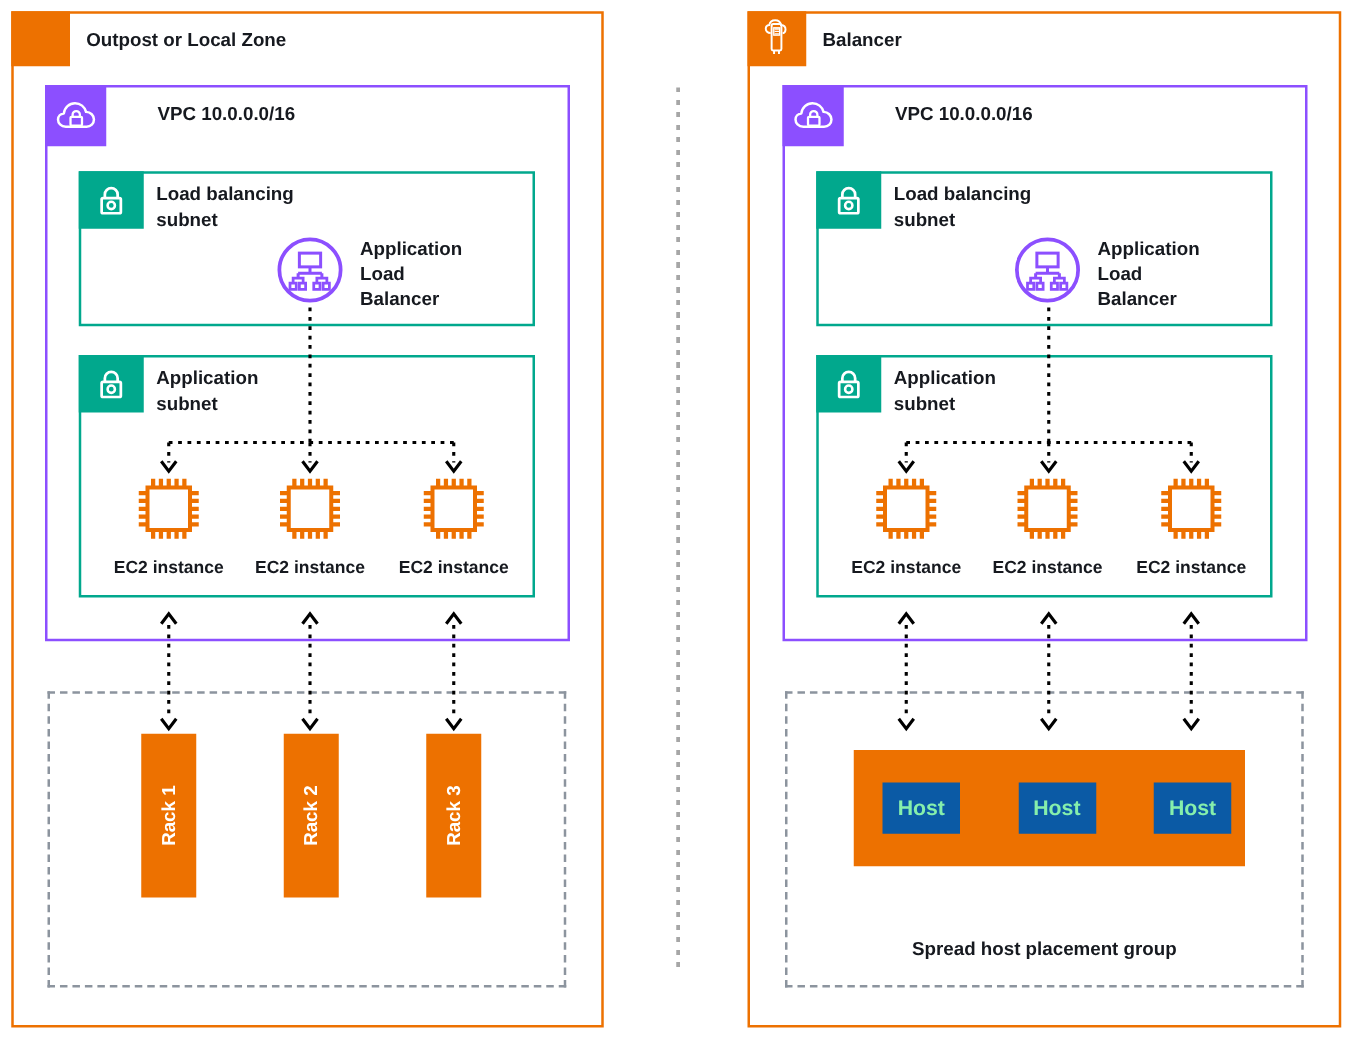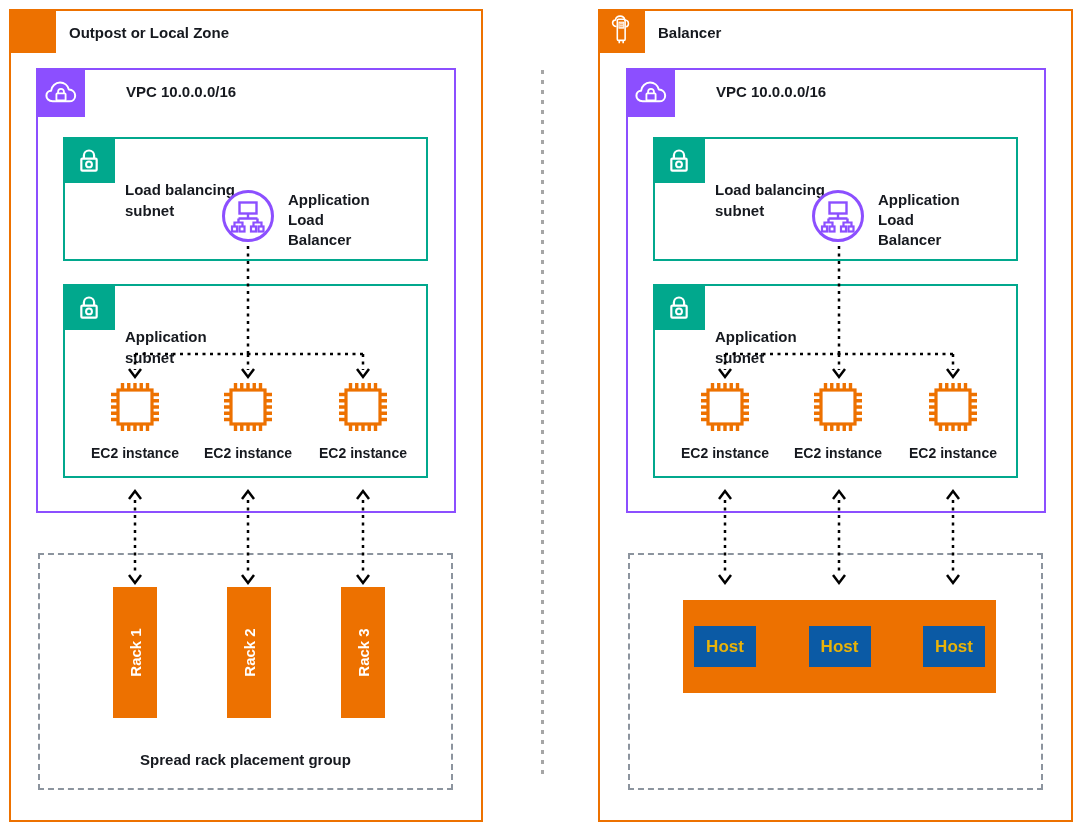"Load balancing" .subnet-title { margin-top: 34px -> none }
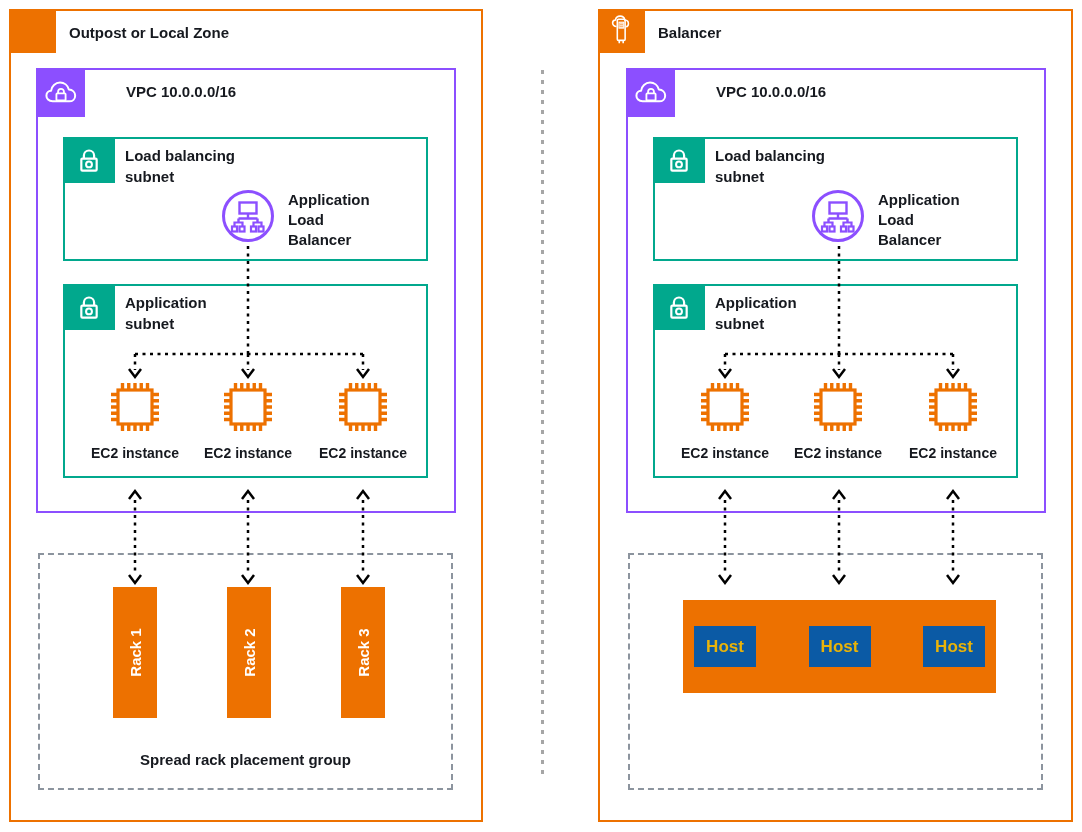"Host" .host { color: #eab308 -> #86efac; margin-left: none -> 12px }
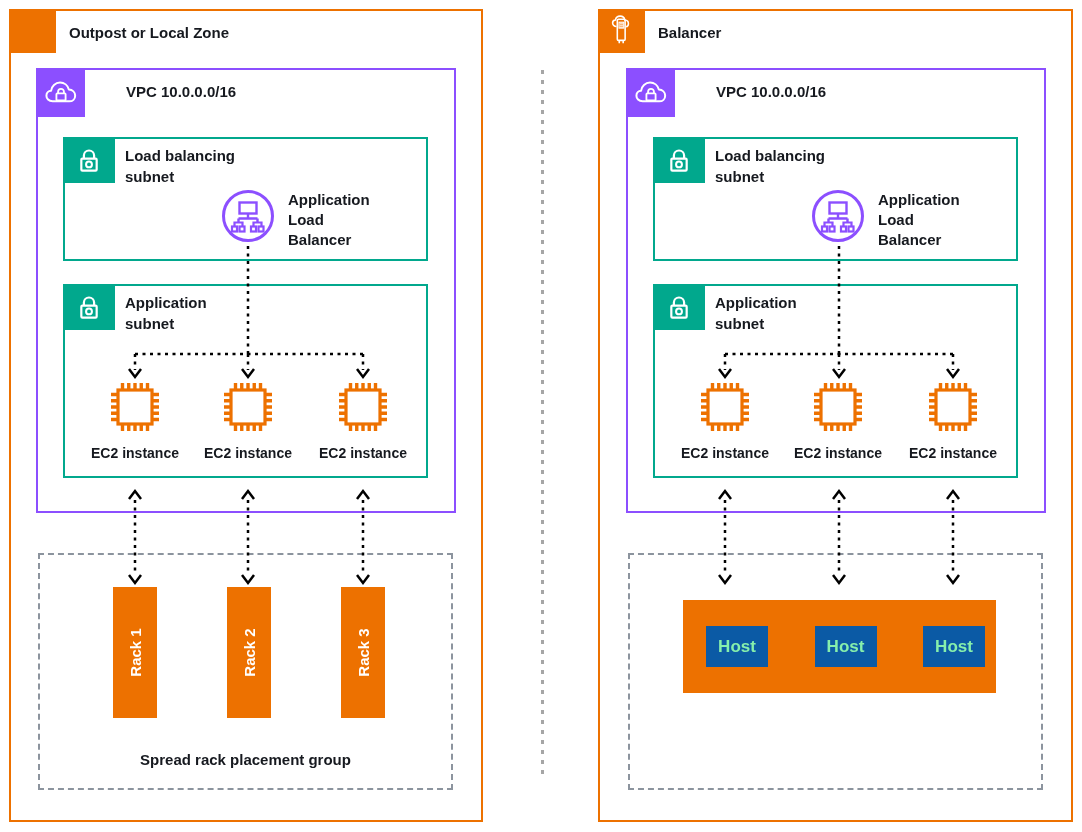"Spread rack placement group" div.group-label { html: <div>Spread rack placement group</div> -> none }
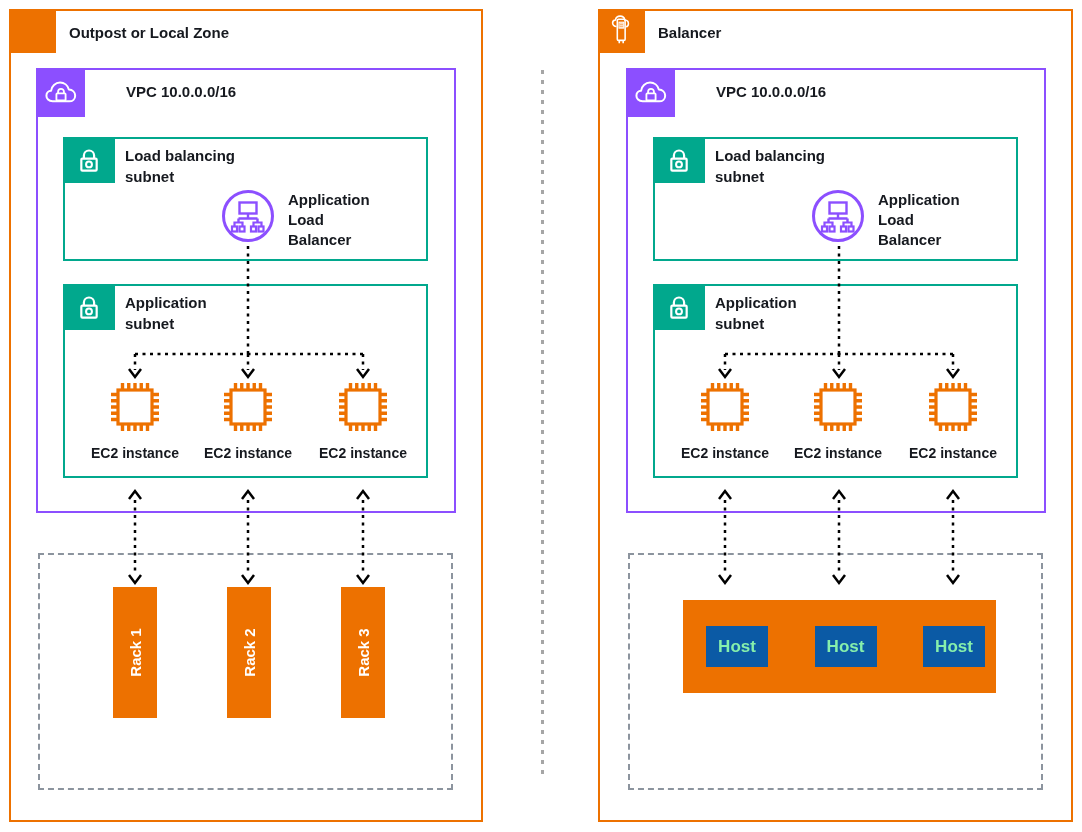"Spread host placement group" div.group-label { html: none -> <div>Spread host placement group</div> }
